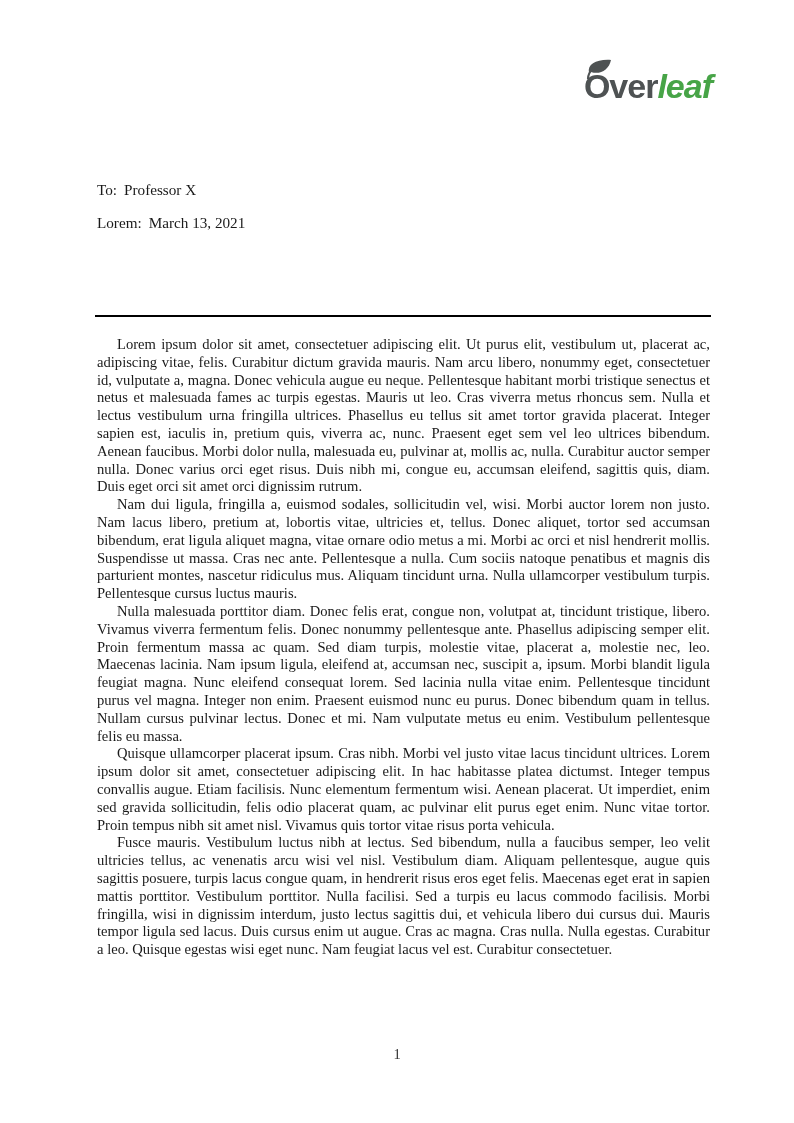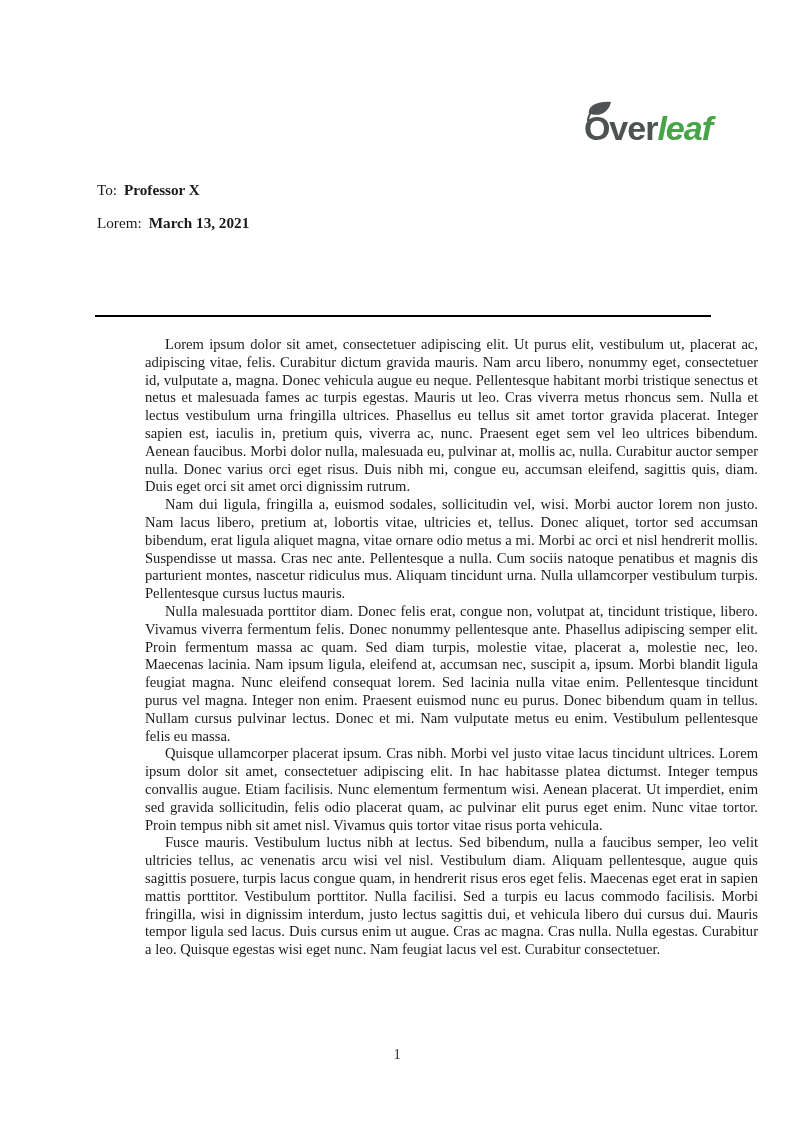"Over" .logo-o-wrap { margin-top: 42px -> none }
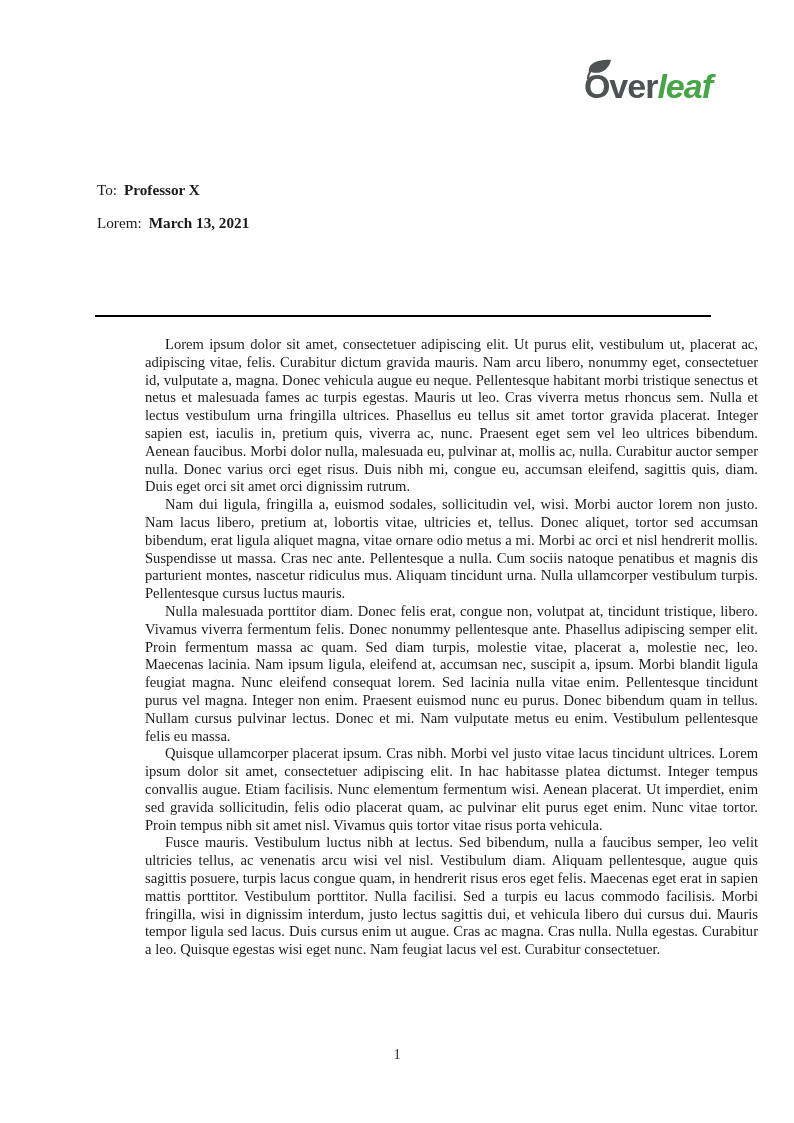"Professor X" .memo-value { font-weight: bold -> none }
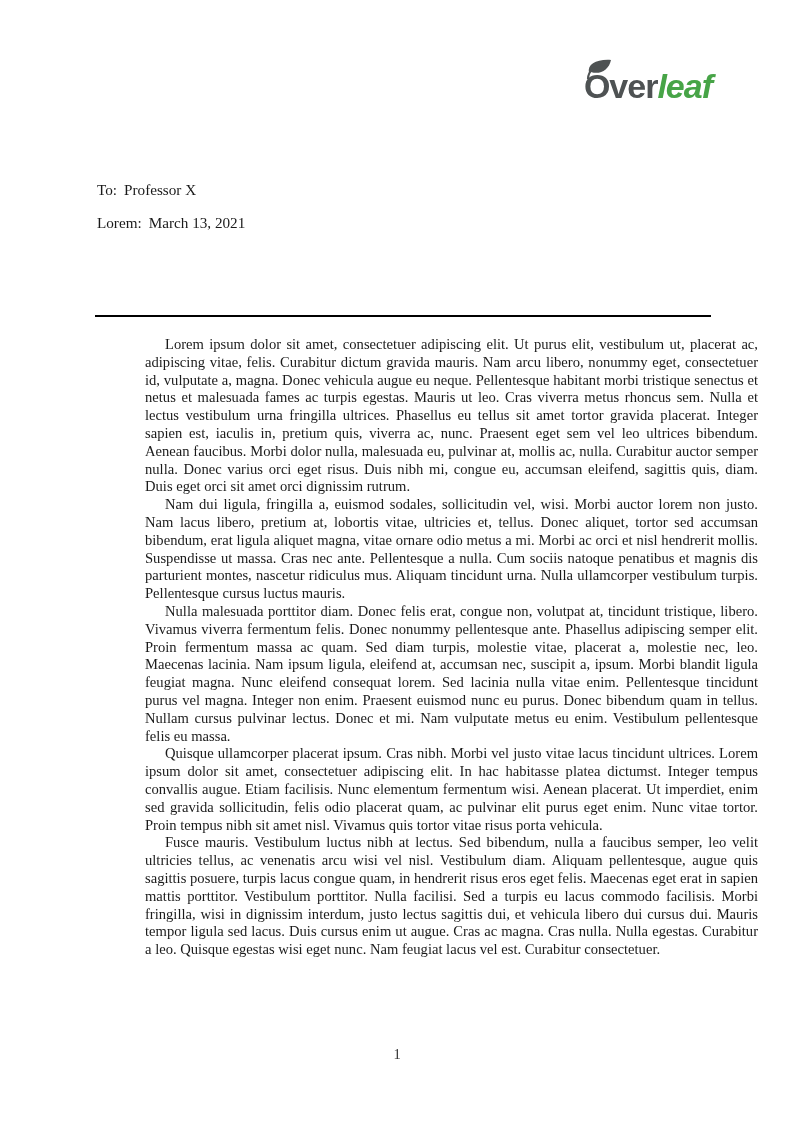"Lorem ipsum dolor sit amet," .body-text { margin-left: 48px -> none }
